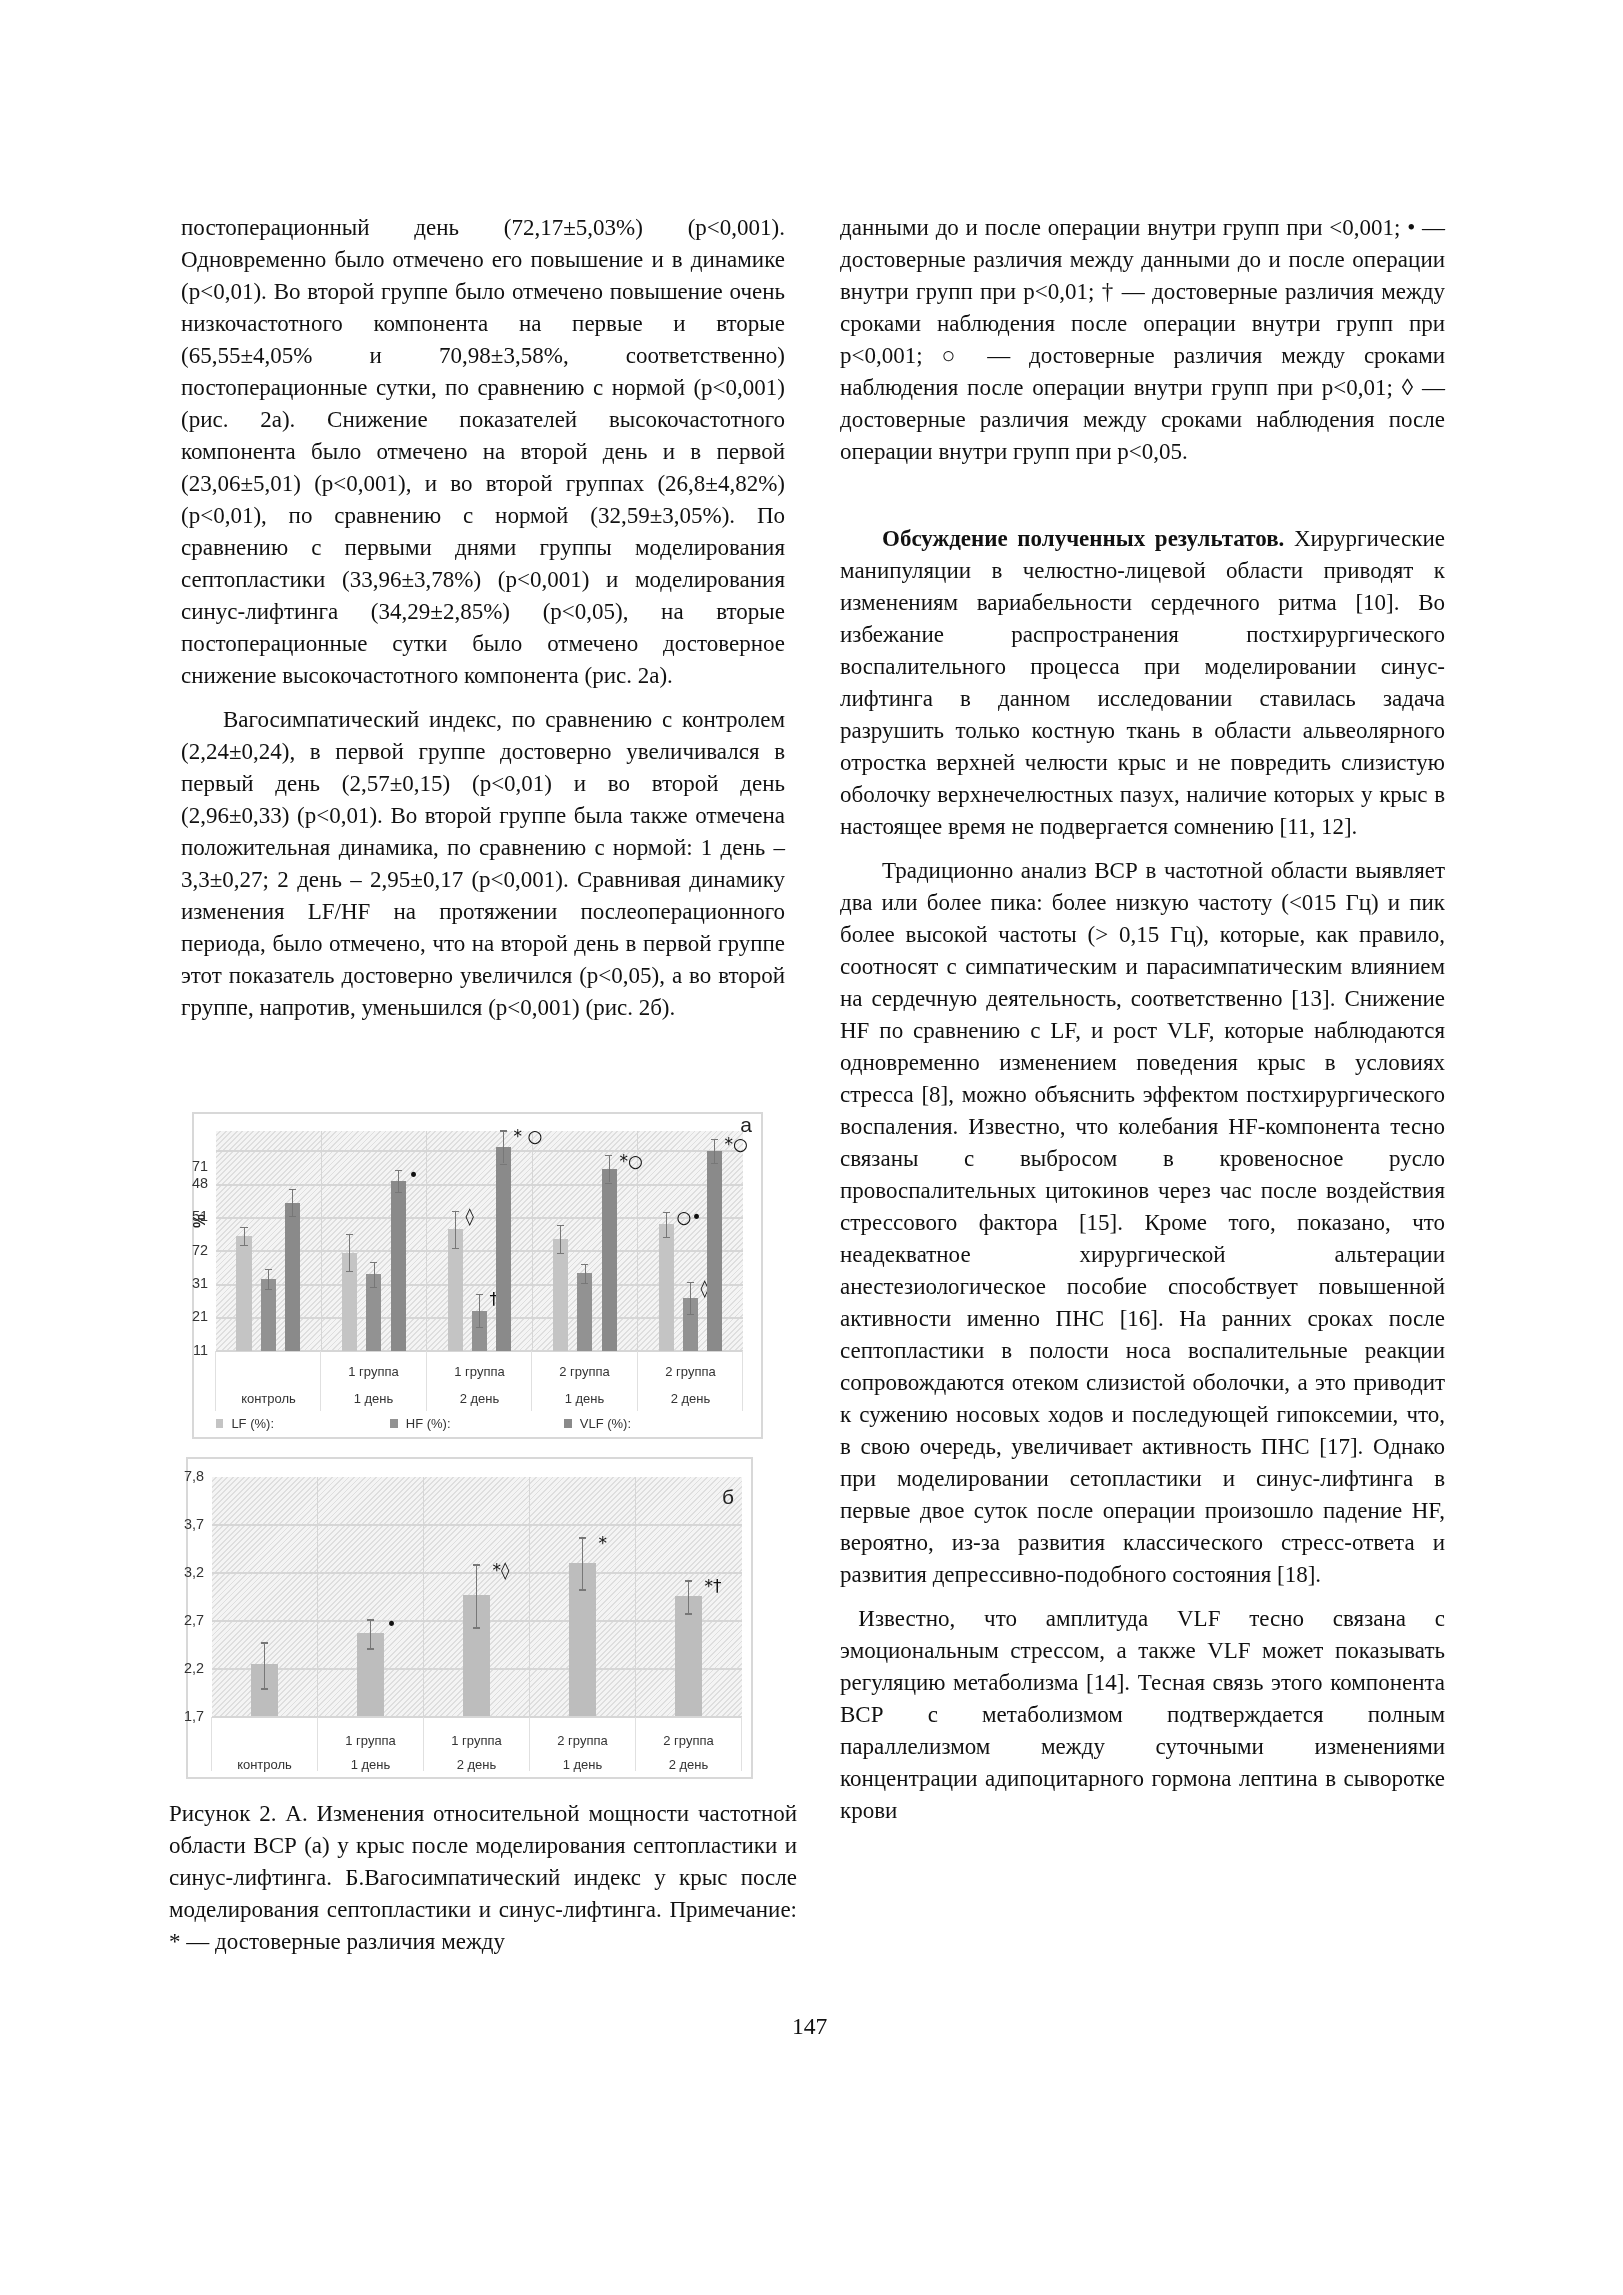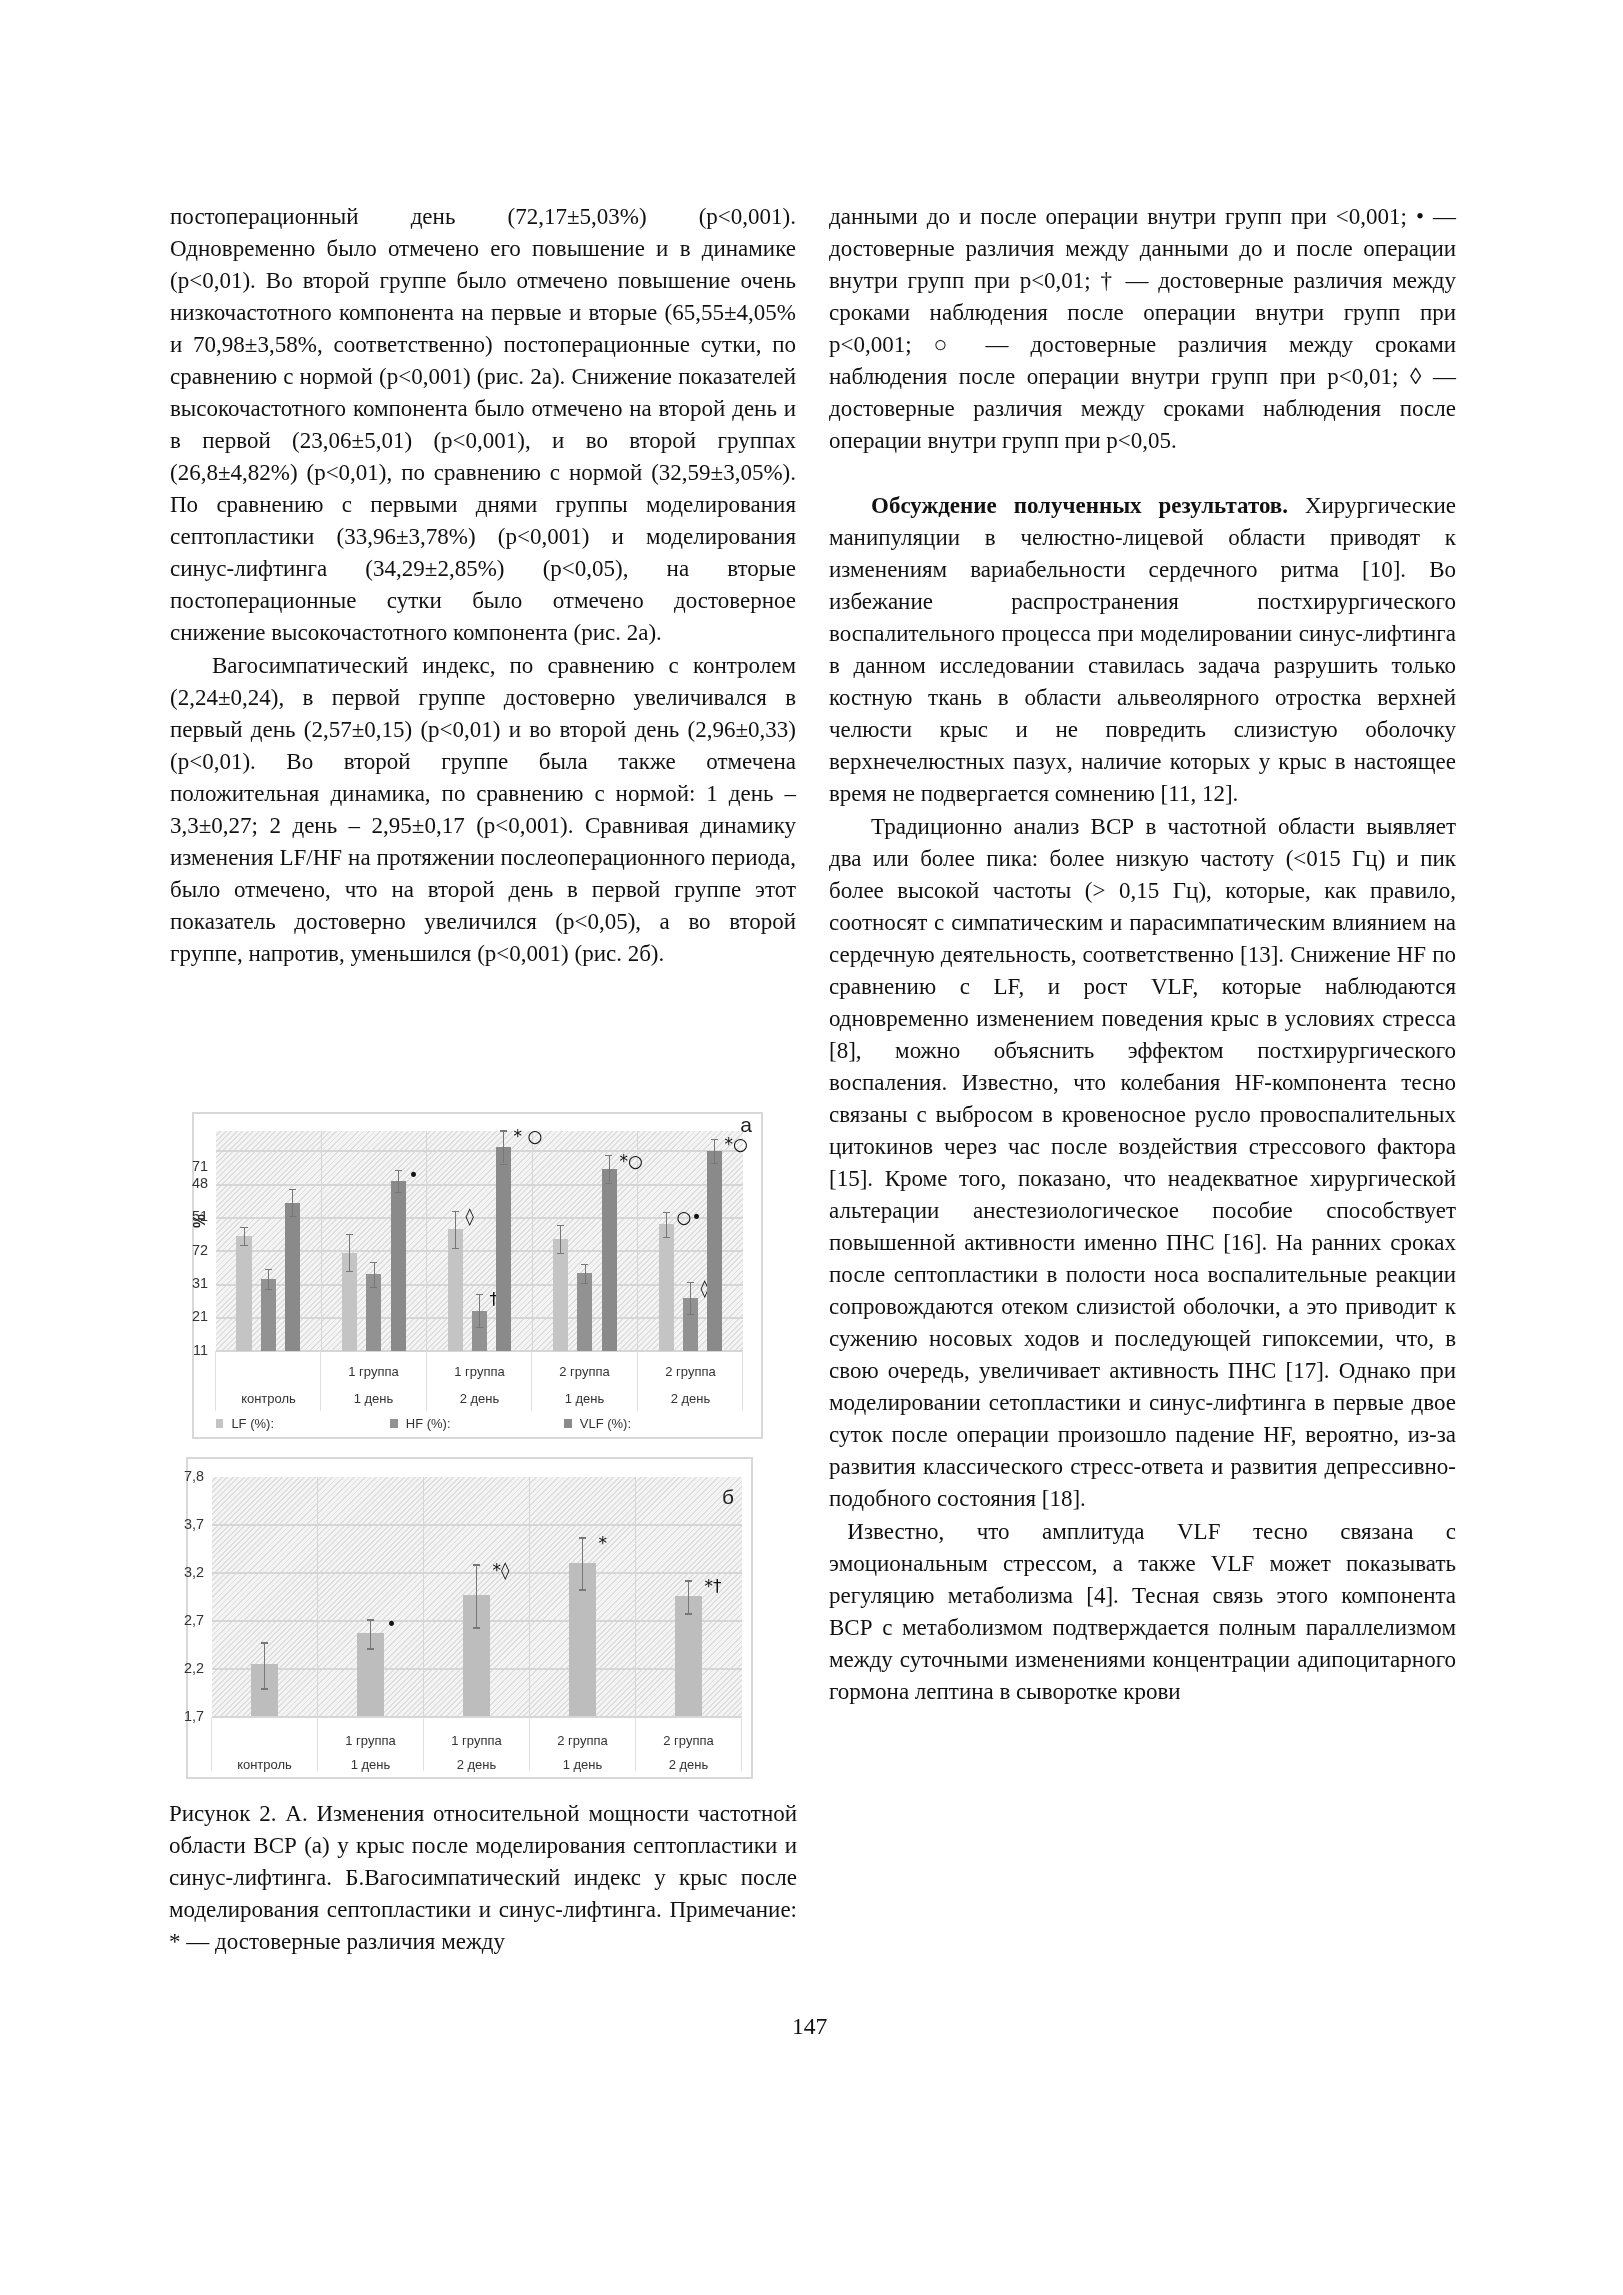"постоперационный день (72,17±5,03%)" .col p { margin: 1px -> 12px }
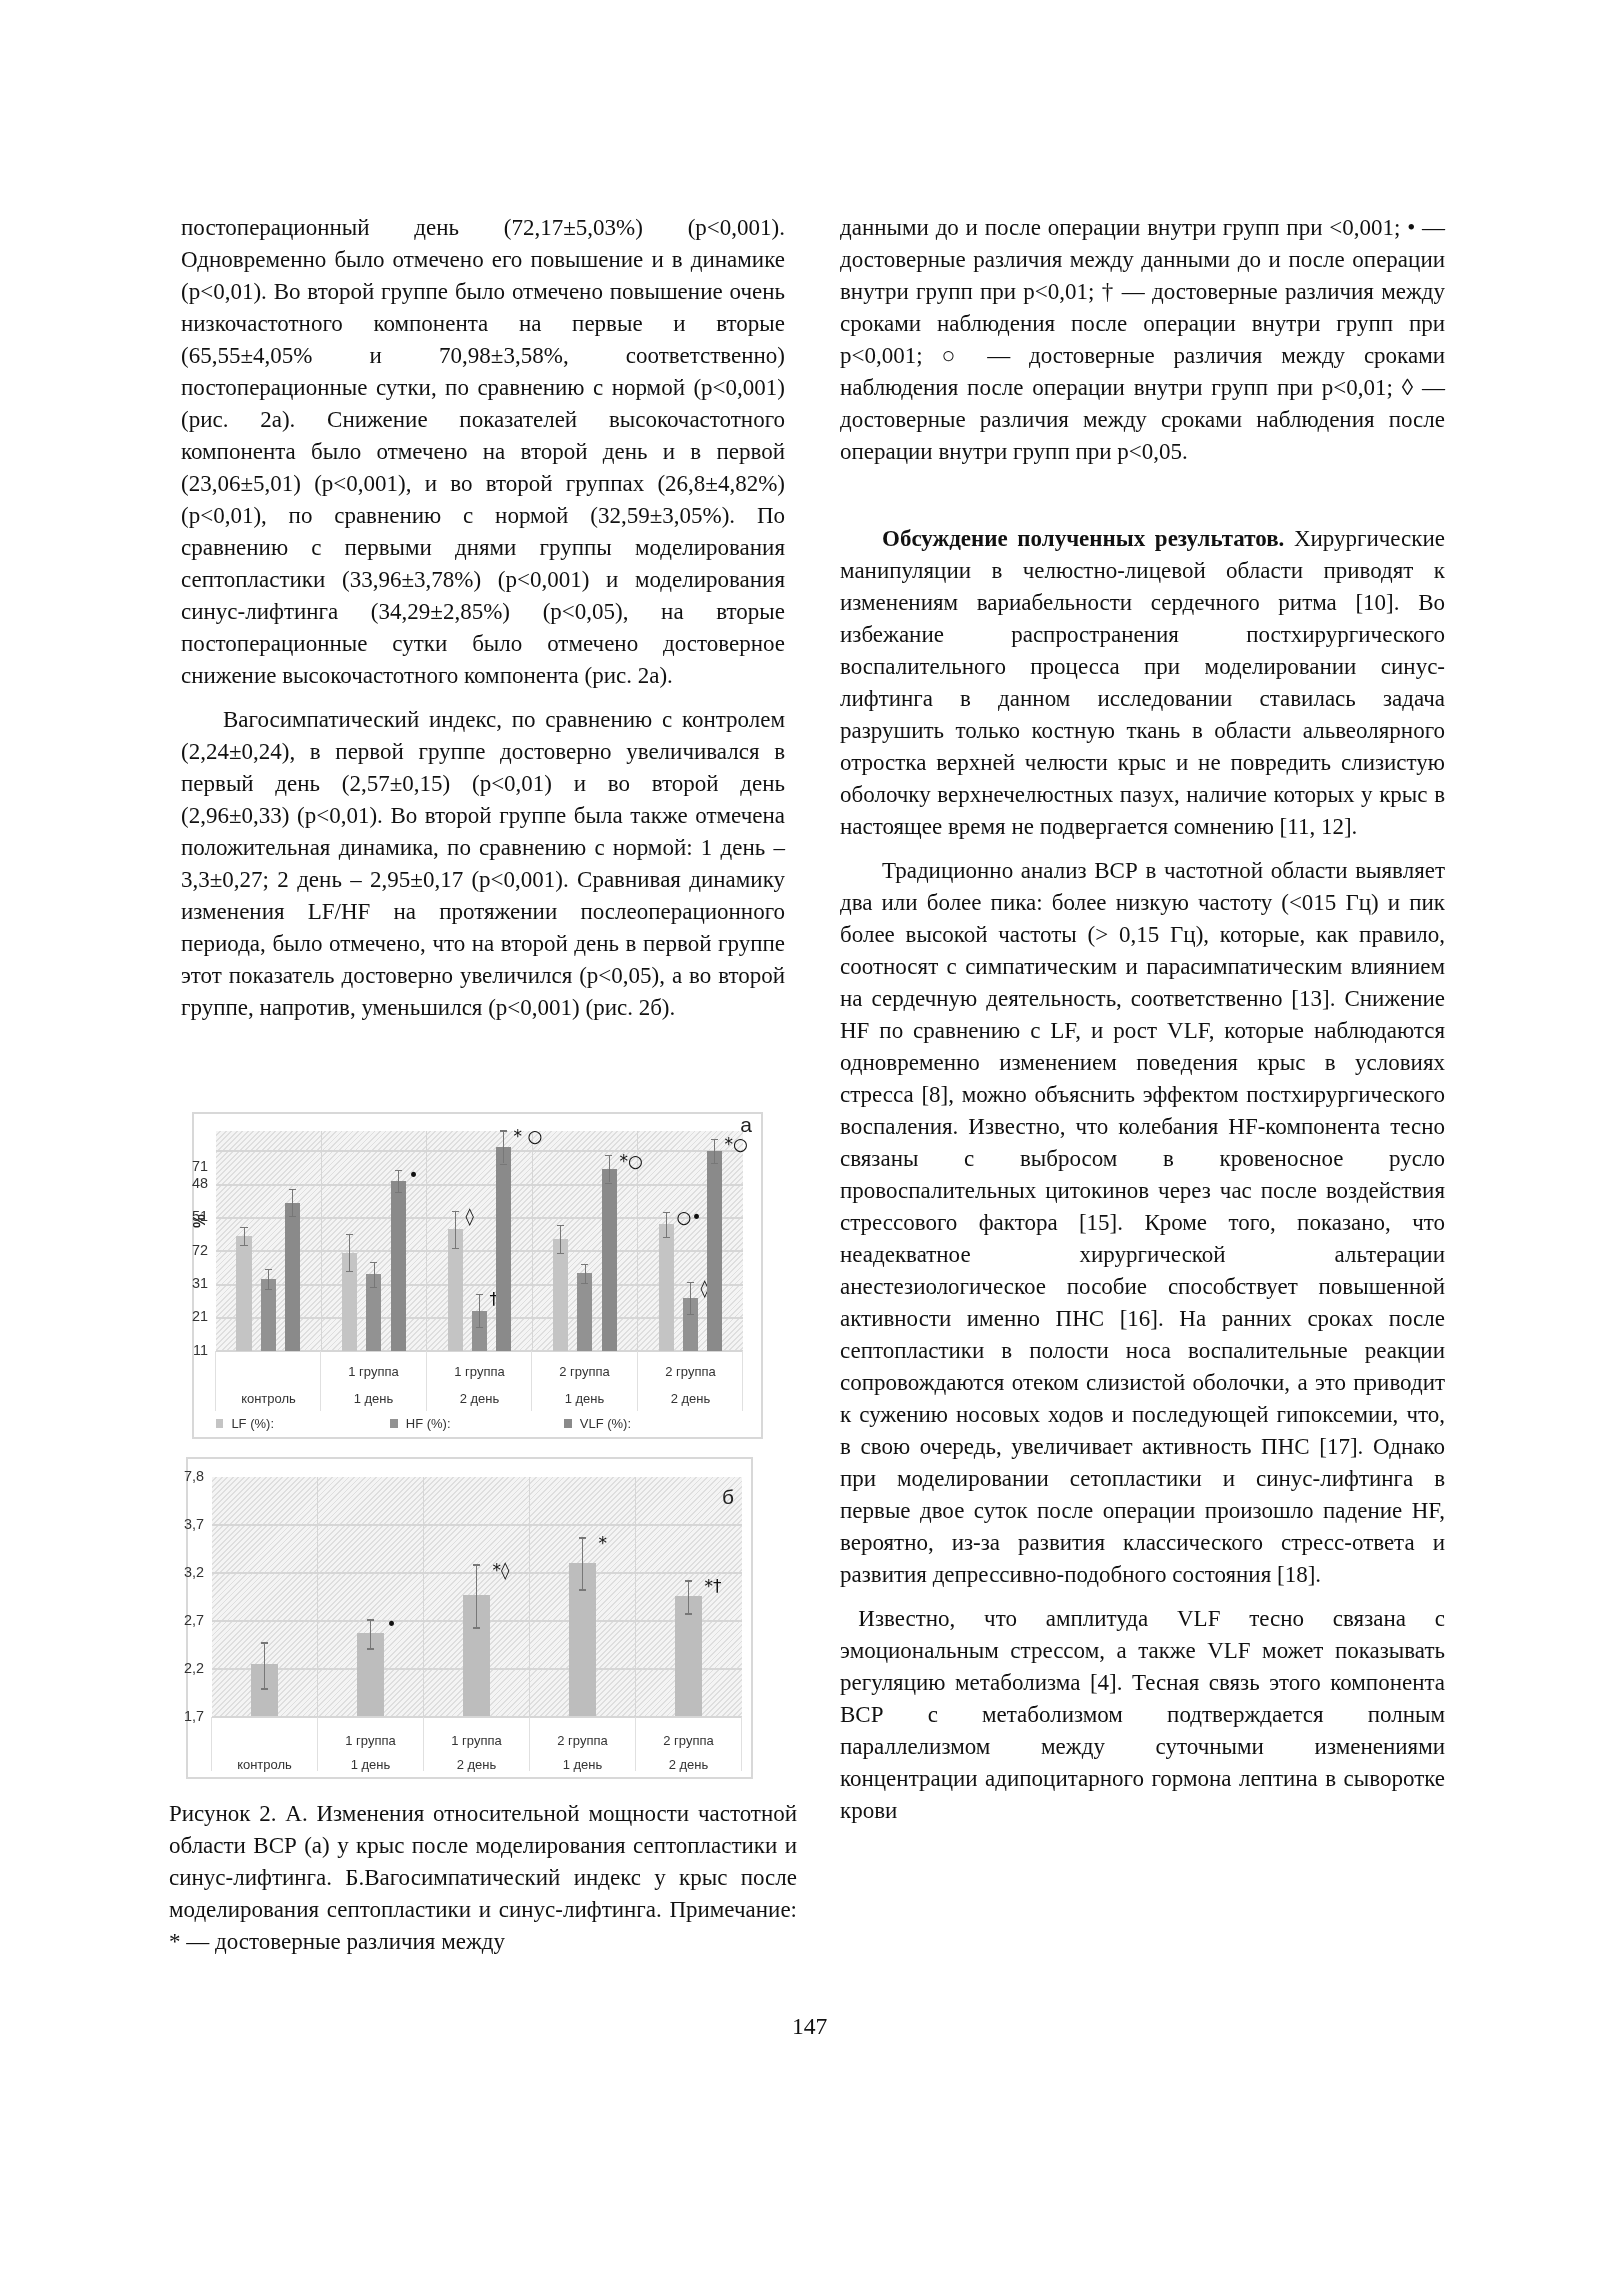"Известно, что амплитуда VLF тесно" p.indent-small { text: 4 -> 14 }
